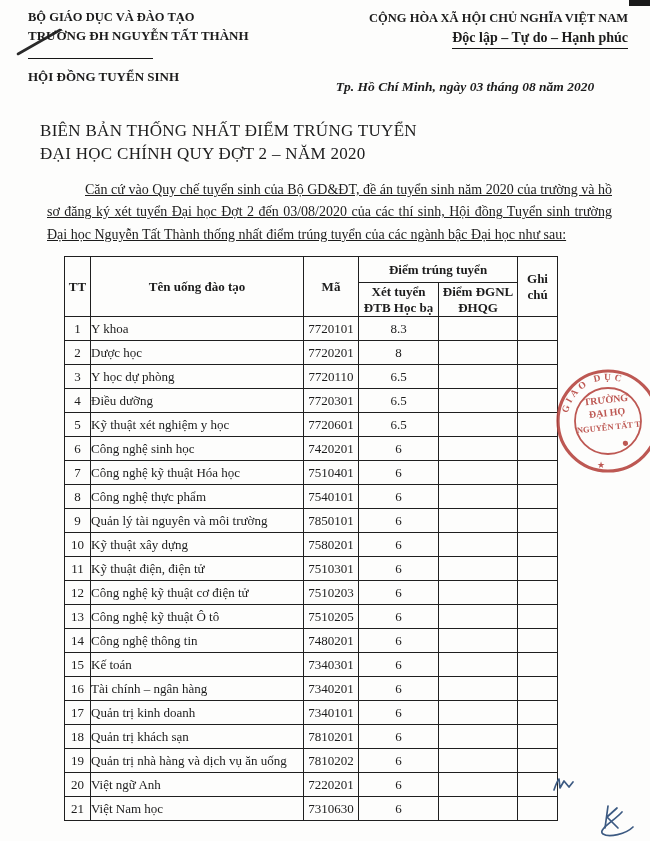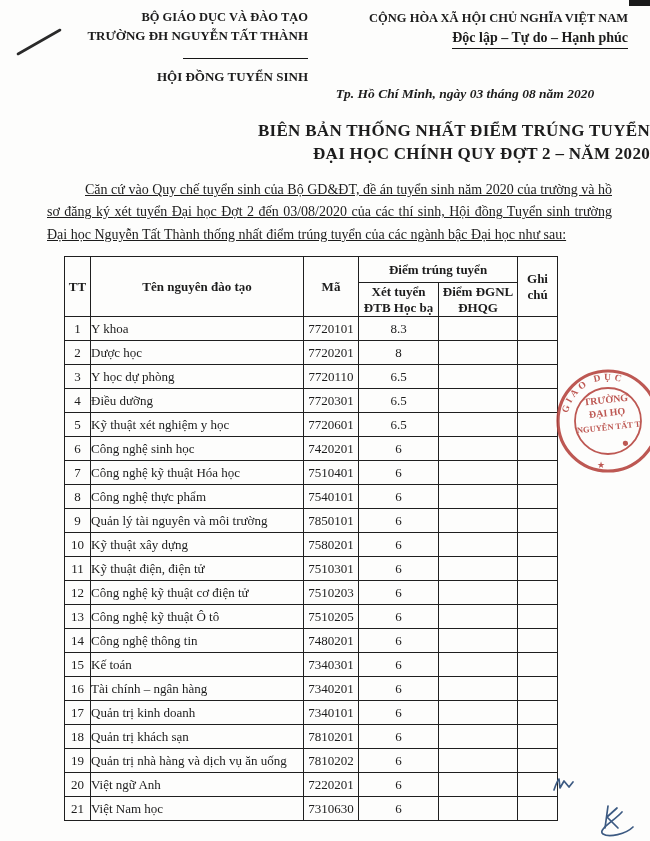"BỘ GIÁO DỤC VÀ ĐÀO" .hdr-left { text-align: right -> left }
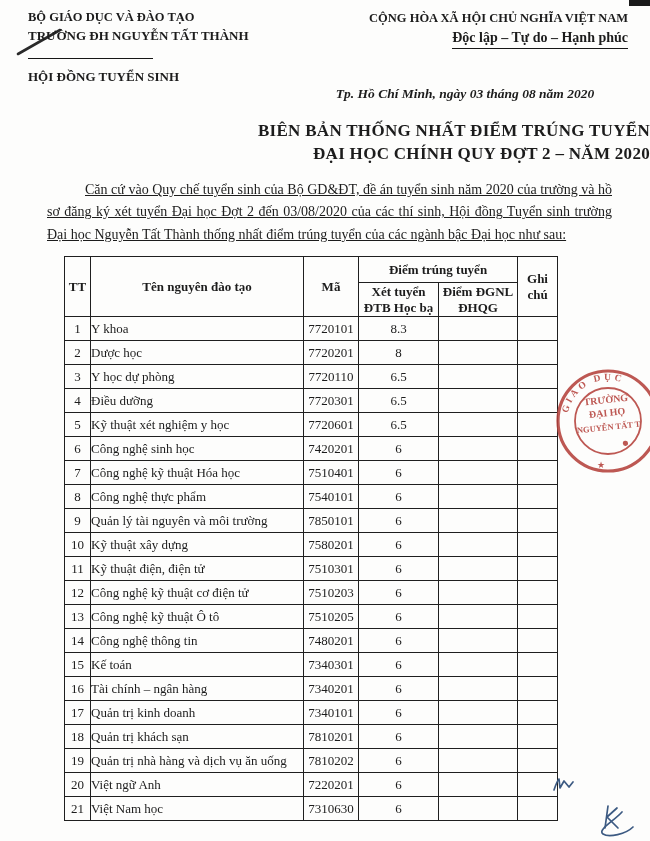"Tp. Hồ Chí Minh, ngày" .dateline { top: 86px -> 79px }
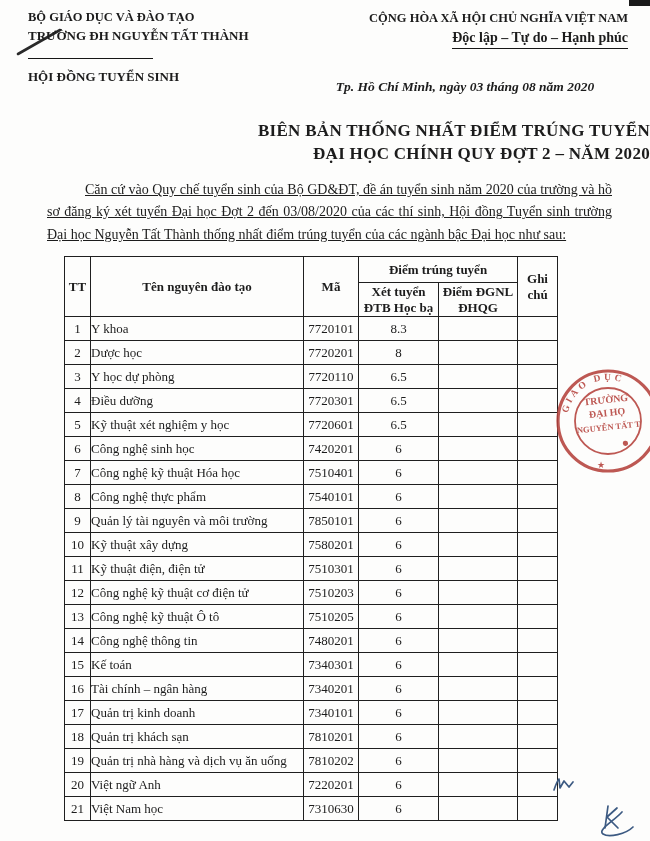"BIÊN BẢN THỐNG NHẤT ĐIỂM" .title { font-weight: bold -> normal; text-align: right -> left }
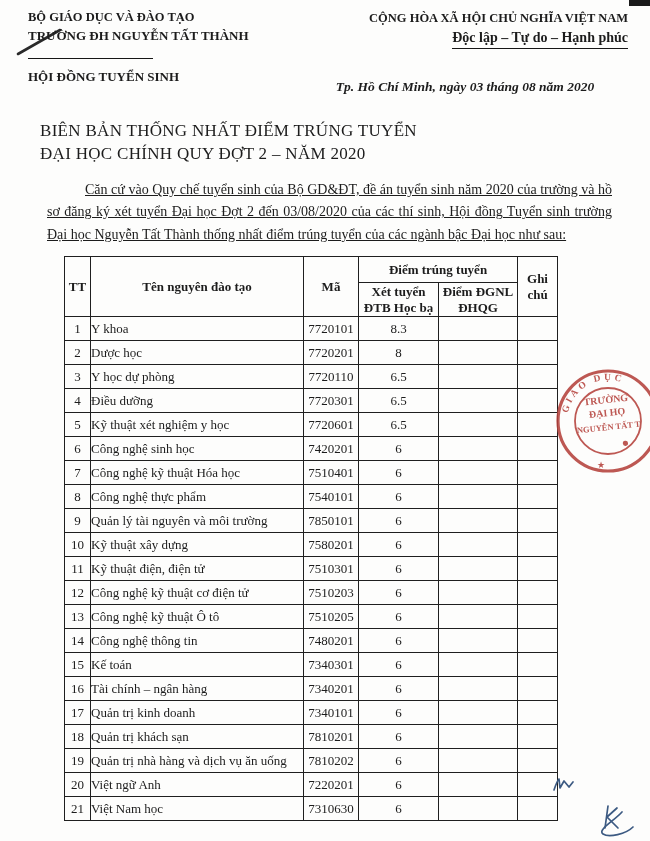"Tên nguyên đào tạo" th { text: nguyên -> uống }
